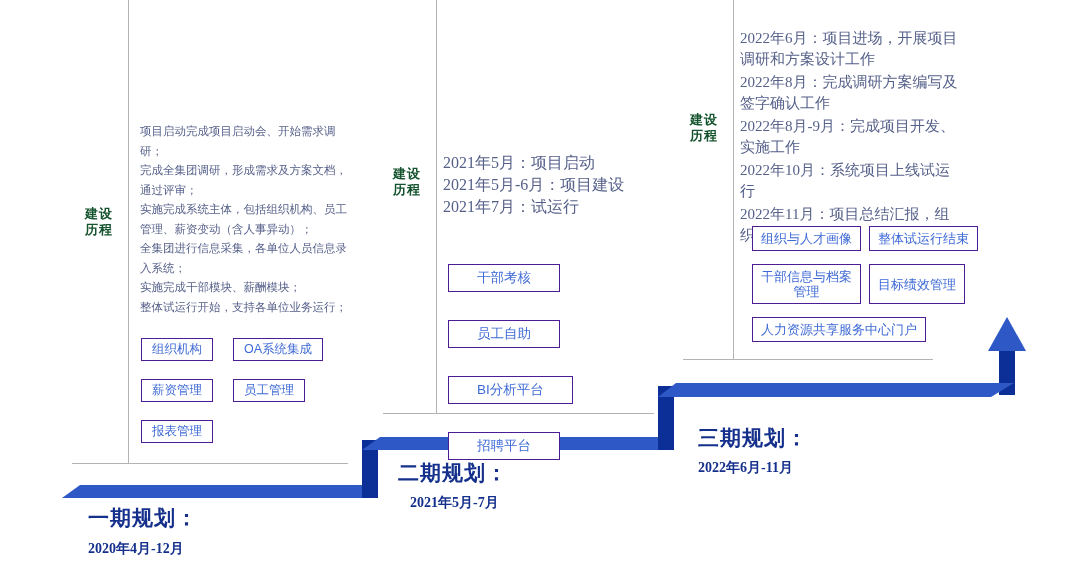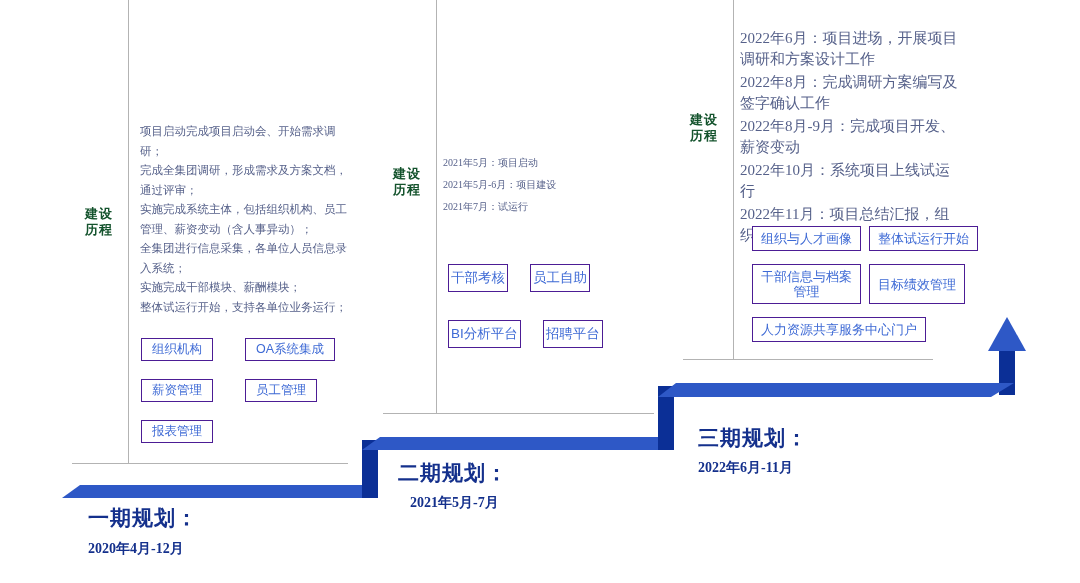"2022年8月-9月：完成项目开发、薪资变动" div.milestone { text: 薪资变动 -> 实施工作 }
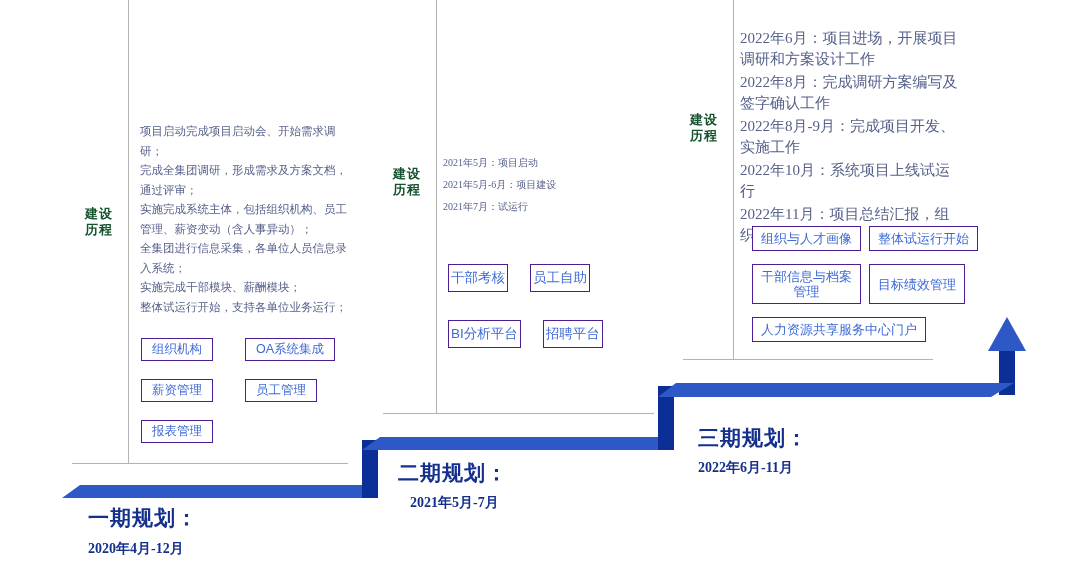"2021年5月：项目启动" .p2-text { font-size: 10px -> 16px }
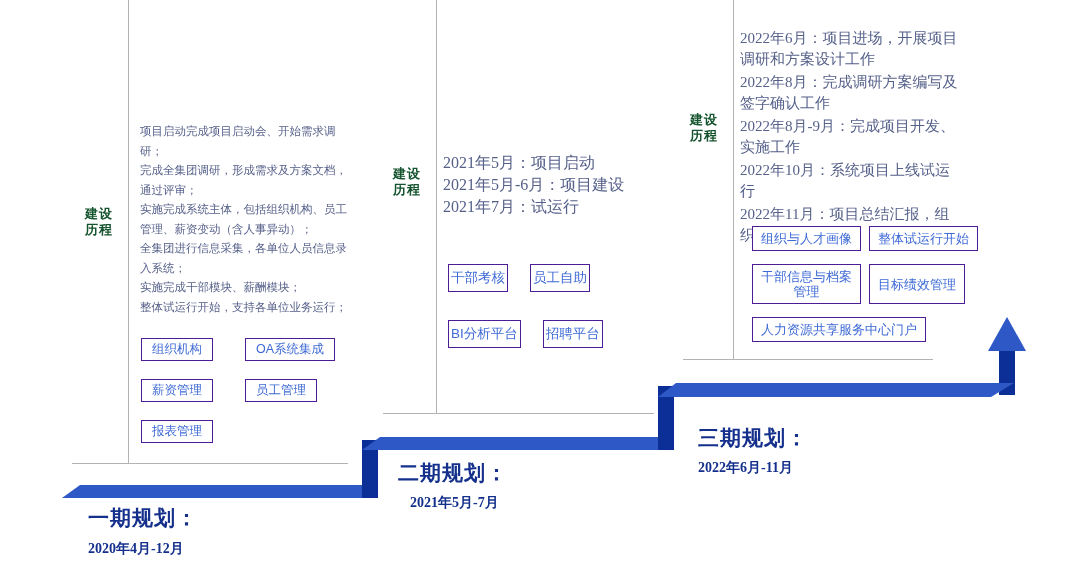"整体试运行开始" span.tag { text: 开始 -> 结束 }
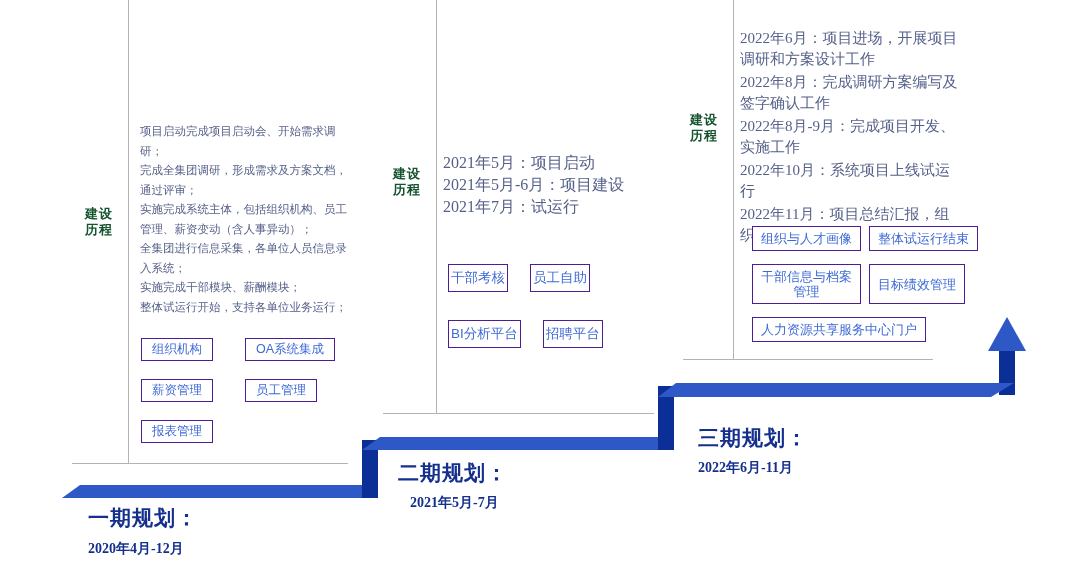"干部考核" .p2-tags .tag { padding: 4px 2px -> 4px 28px }
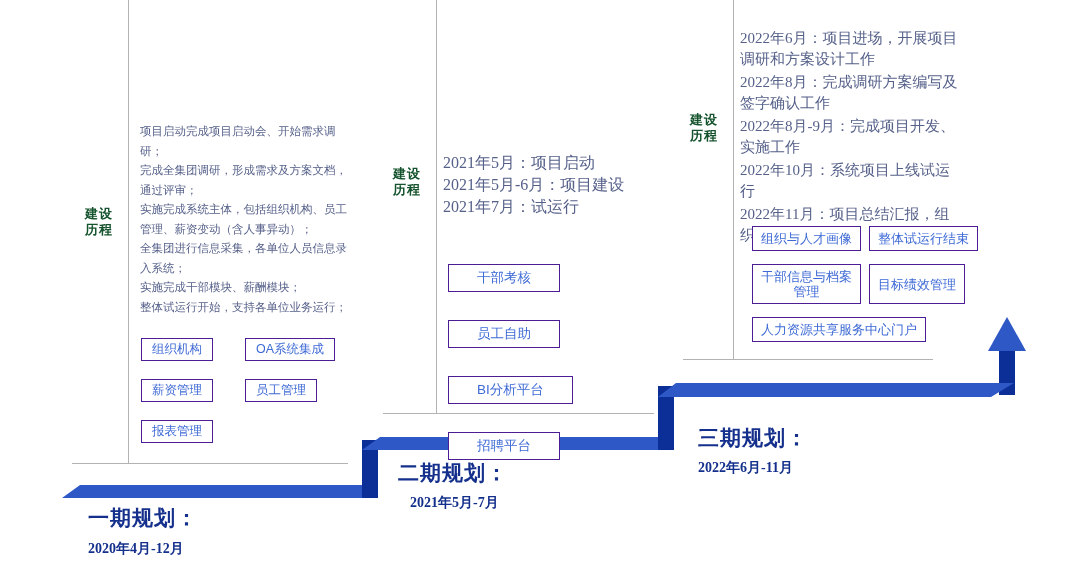"组织机构" .p1-tags { gap: 18px 32px -> 18px 20px }
